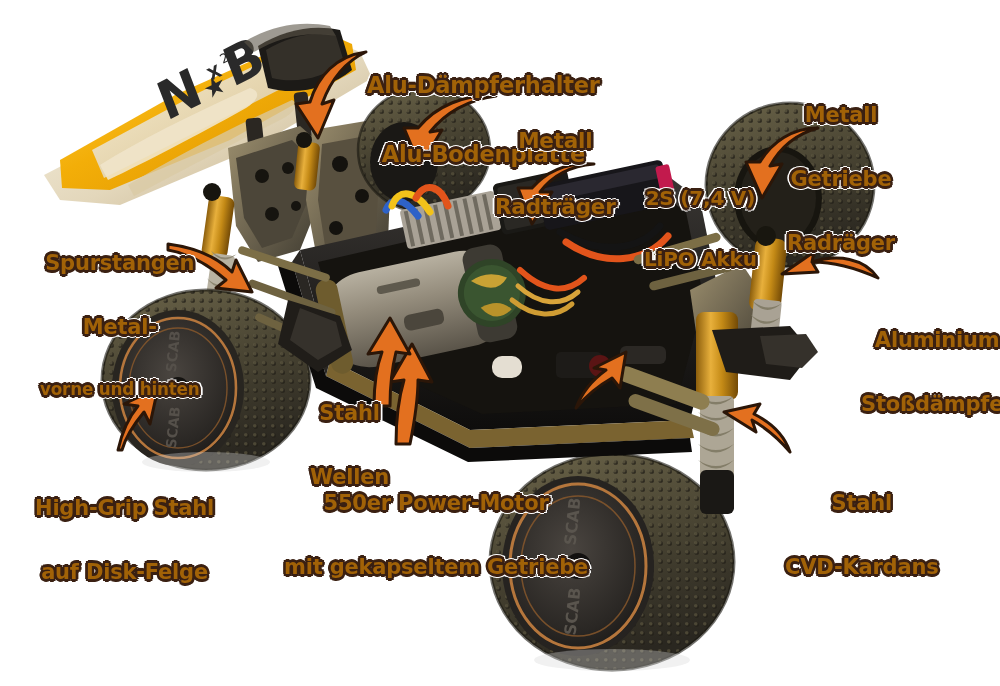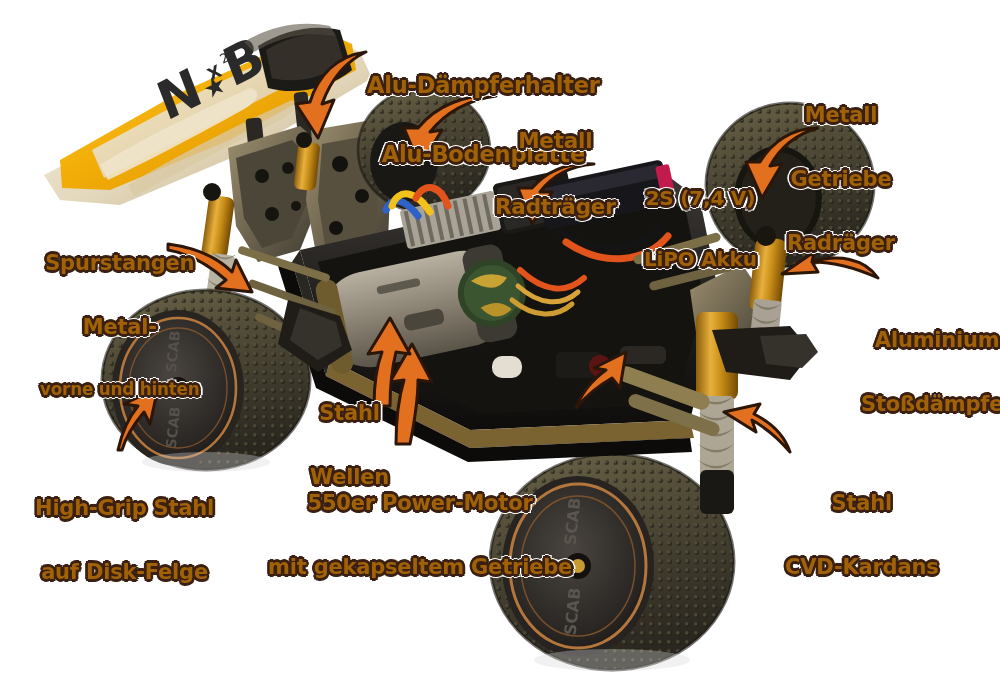"550er Power-Motor" #lbl-motor { left: 268px -> 284px }
